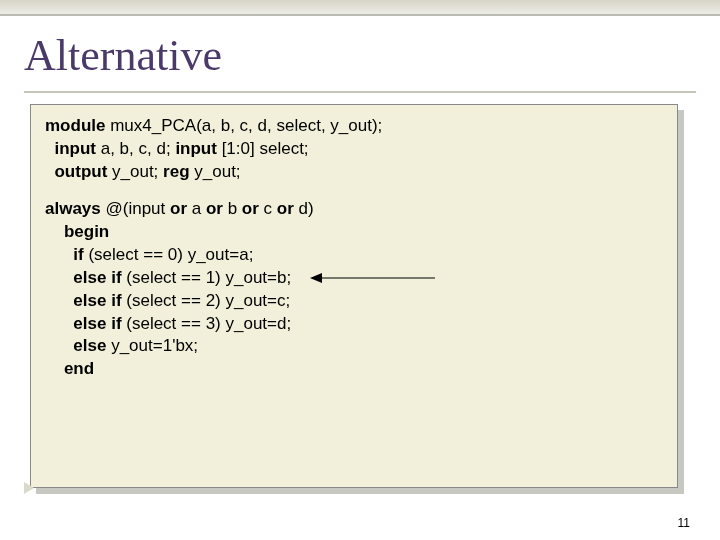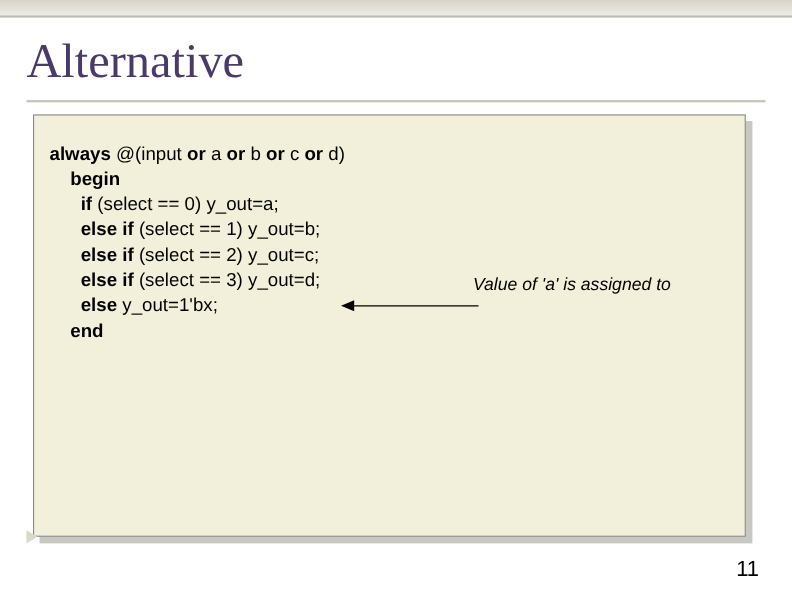"module mux4_PCA(a, b, c, d," div.codeblock { html: none -> <div><span>module</span><span> mux4_PCA(a, b, c, d, select, y_out);</span> <span>input</span><span> a, b, c, d; </span><span>input</span><span> [1:0] select;</span> <span>output</span><span> y_out; </span><span>reg</span><span> y_out;</span></div> }
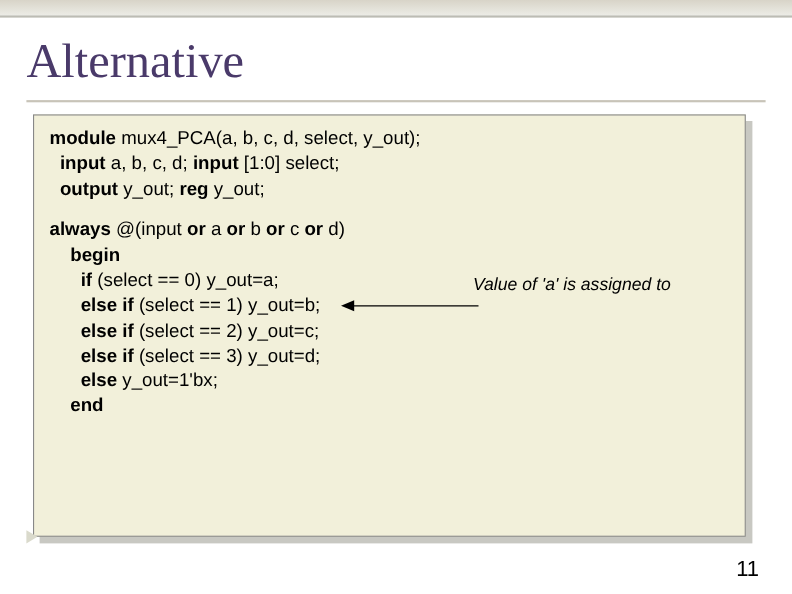"Value of 'a' is assigned" span { html: <span>Value of 'a' is assigned to</span> -> none }
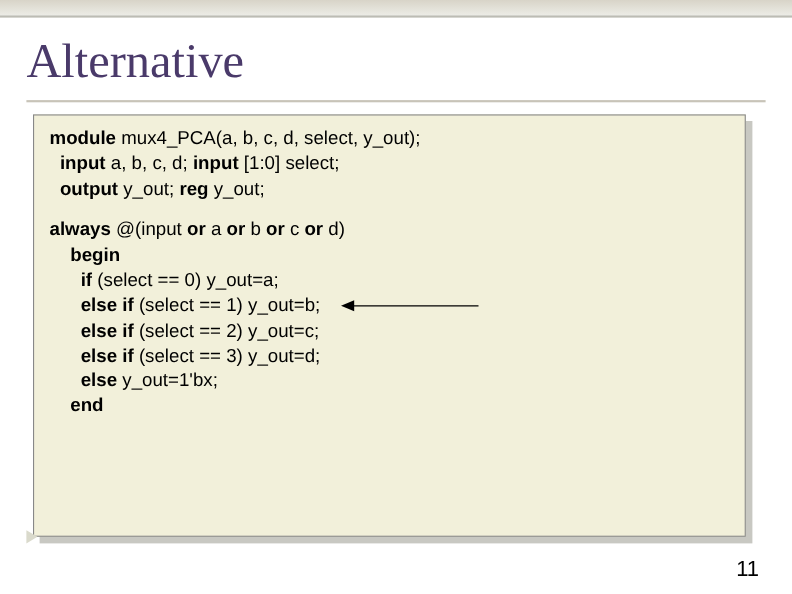"11" .pagenum { font-size: 20px -> 12px }
